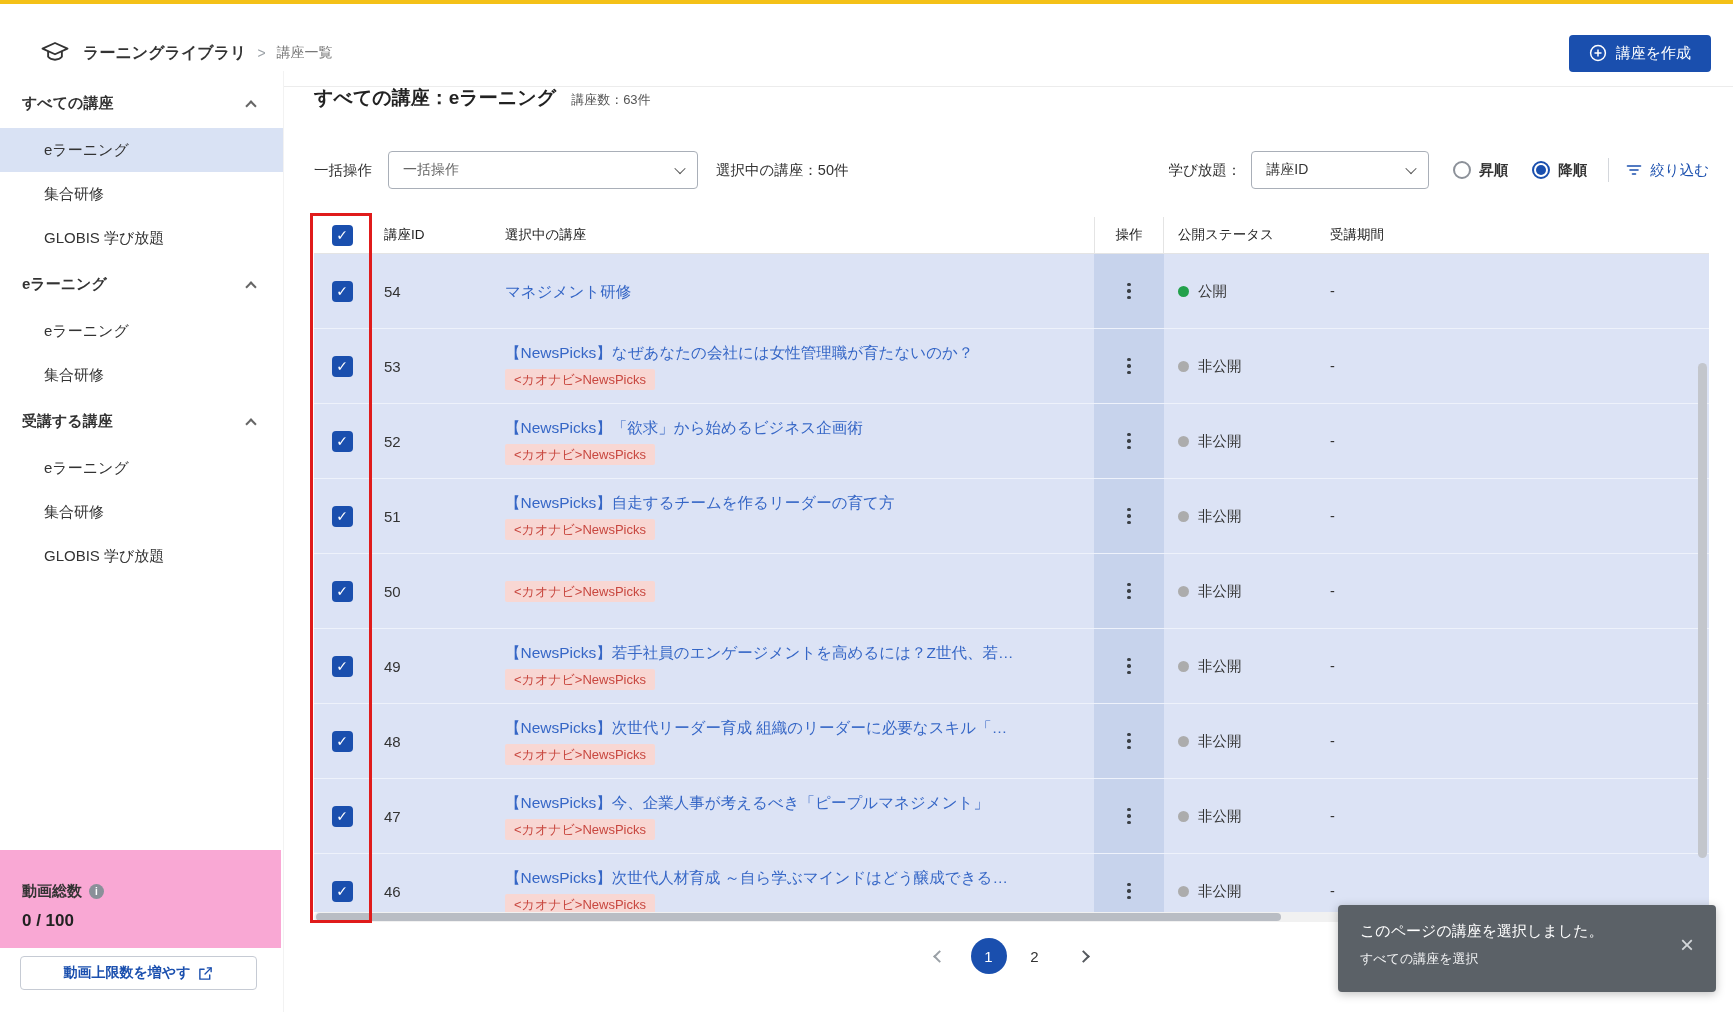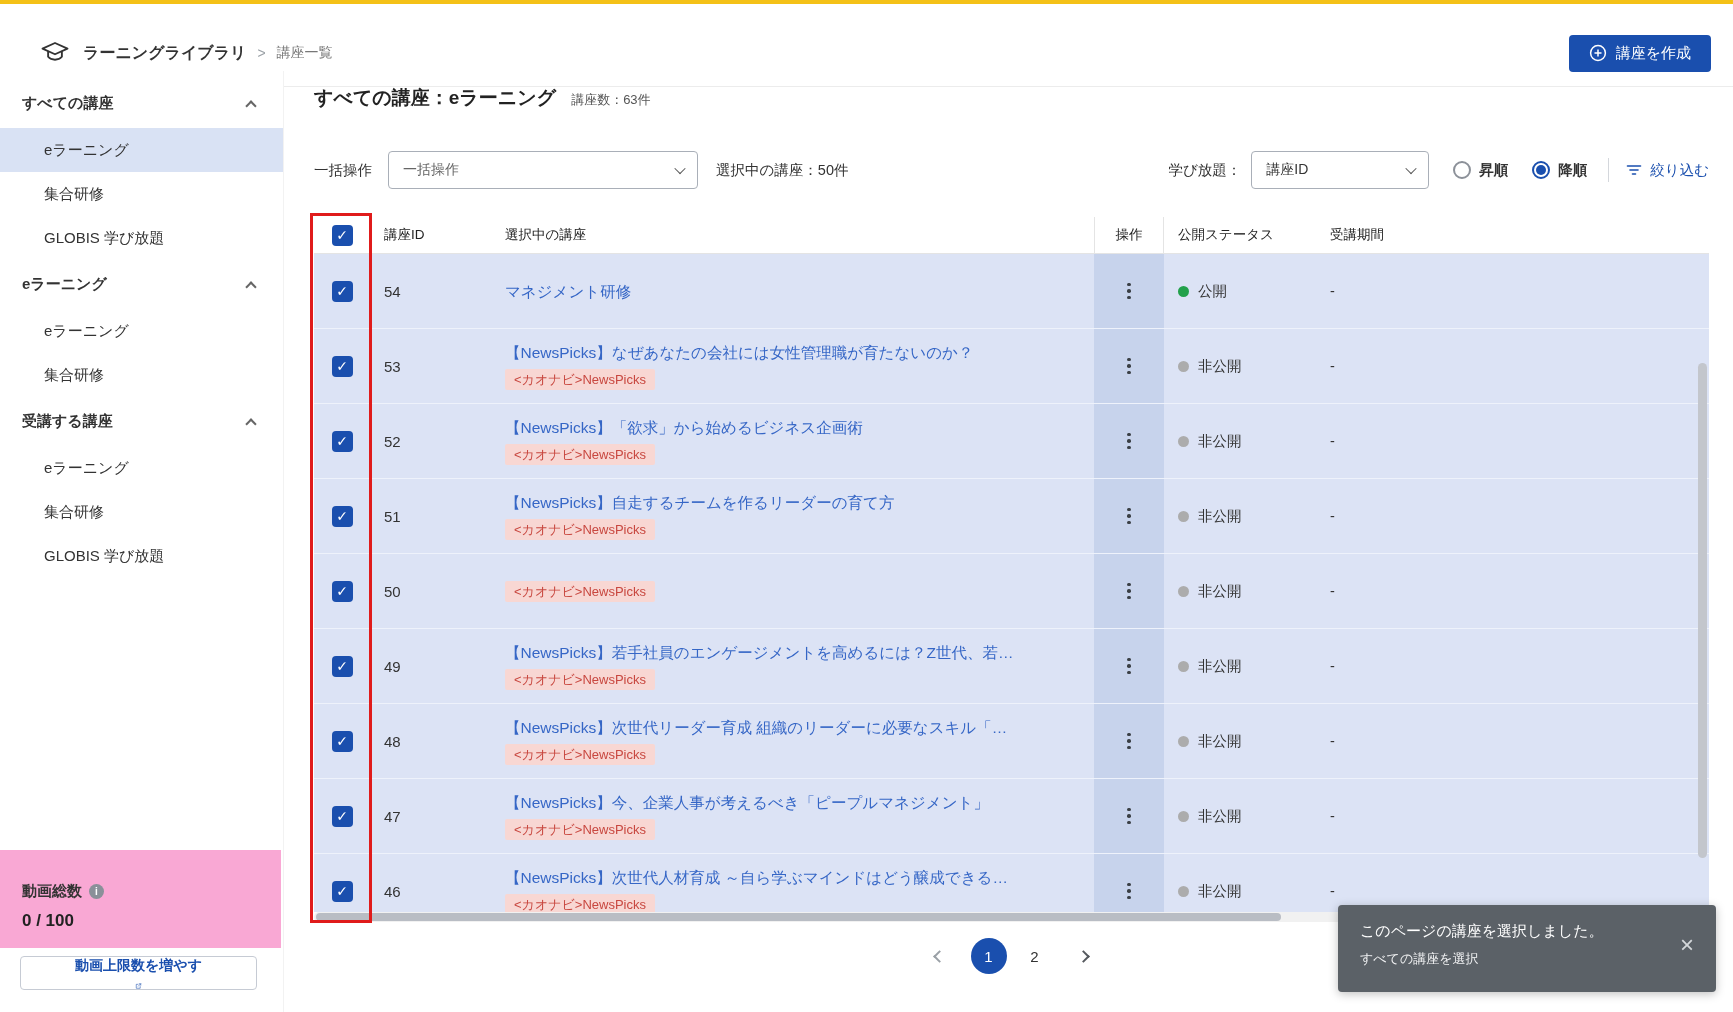"動画上限数を増やす" .increase-btn { flex-direction: column -> none }
